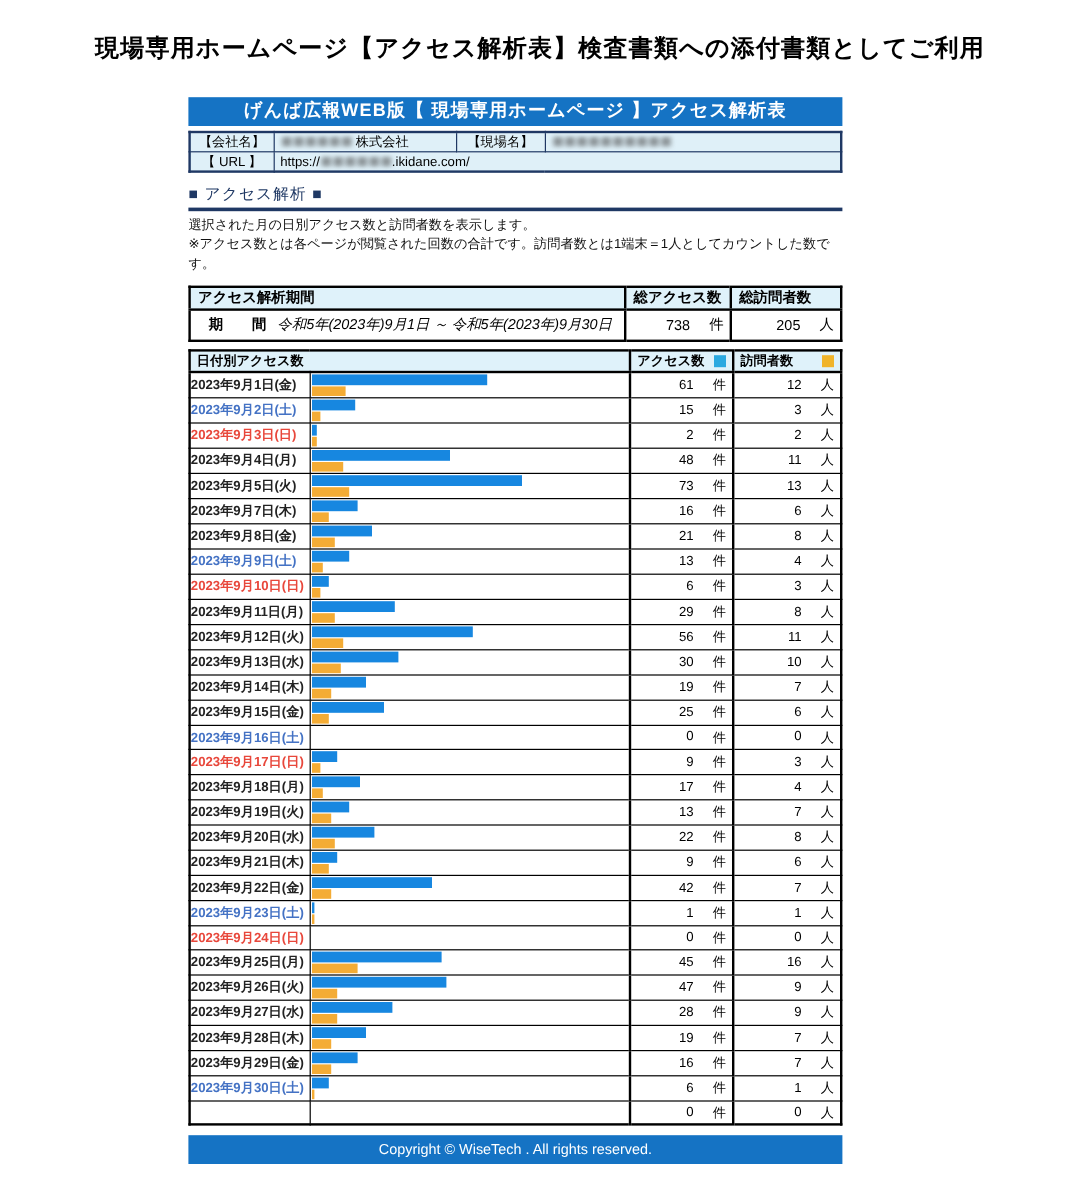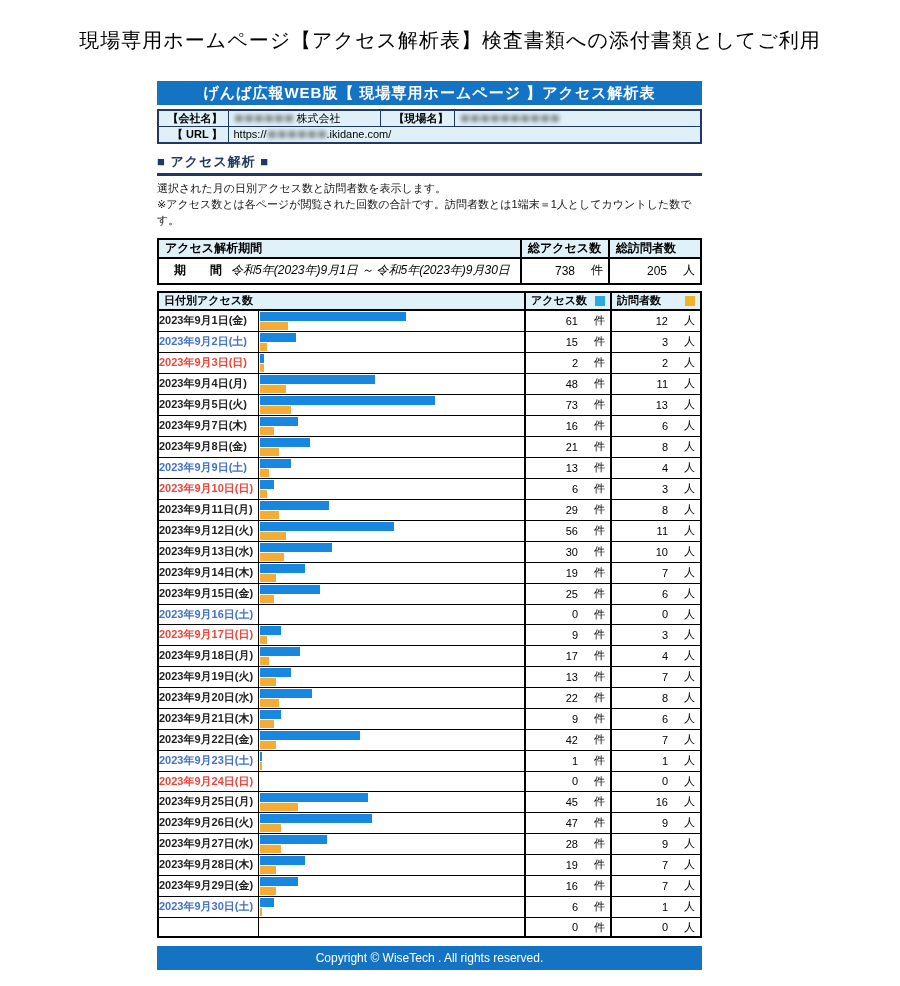"現場専用ホームページ【アクセス解析表】検査書類への添付書類としてご利用" .page-title { font-weight: normal -> bold }
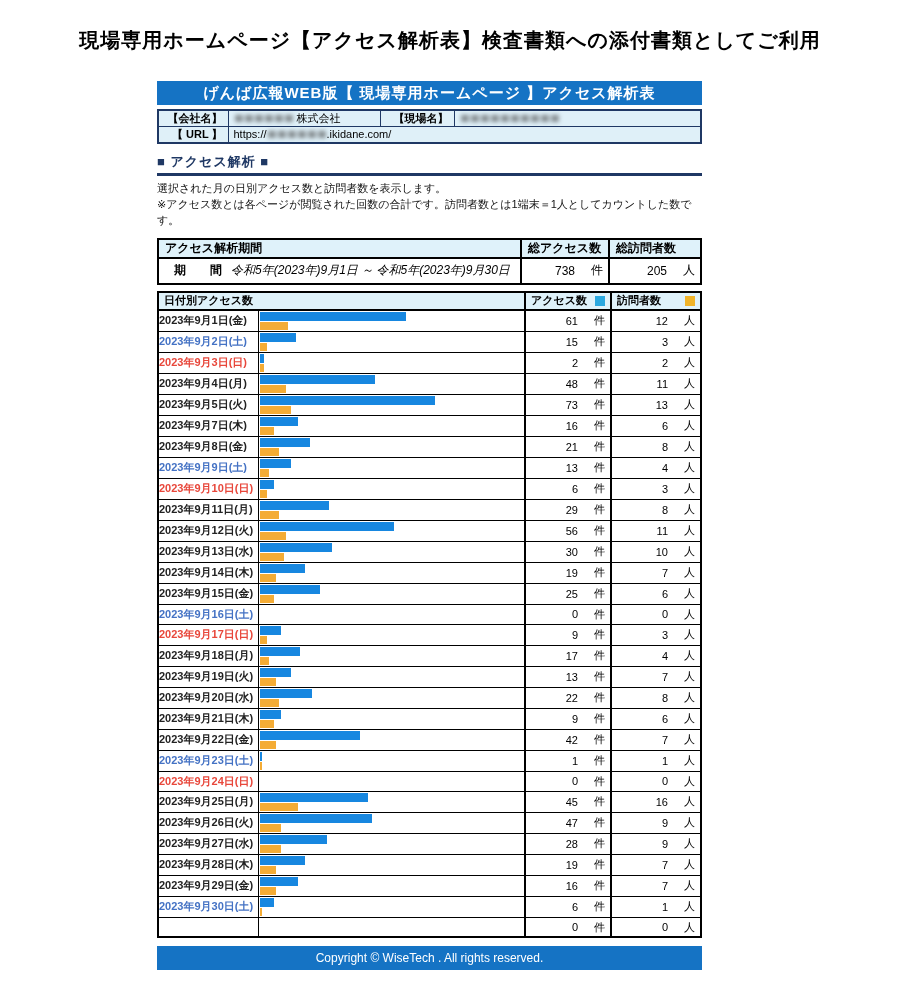"【会社名】" .info-table .lbl { font-weight: bold -> normal; text-align: right -> center }
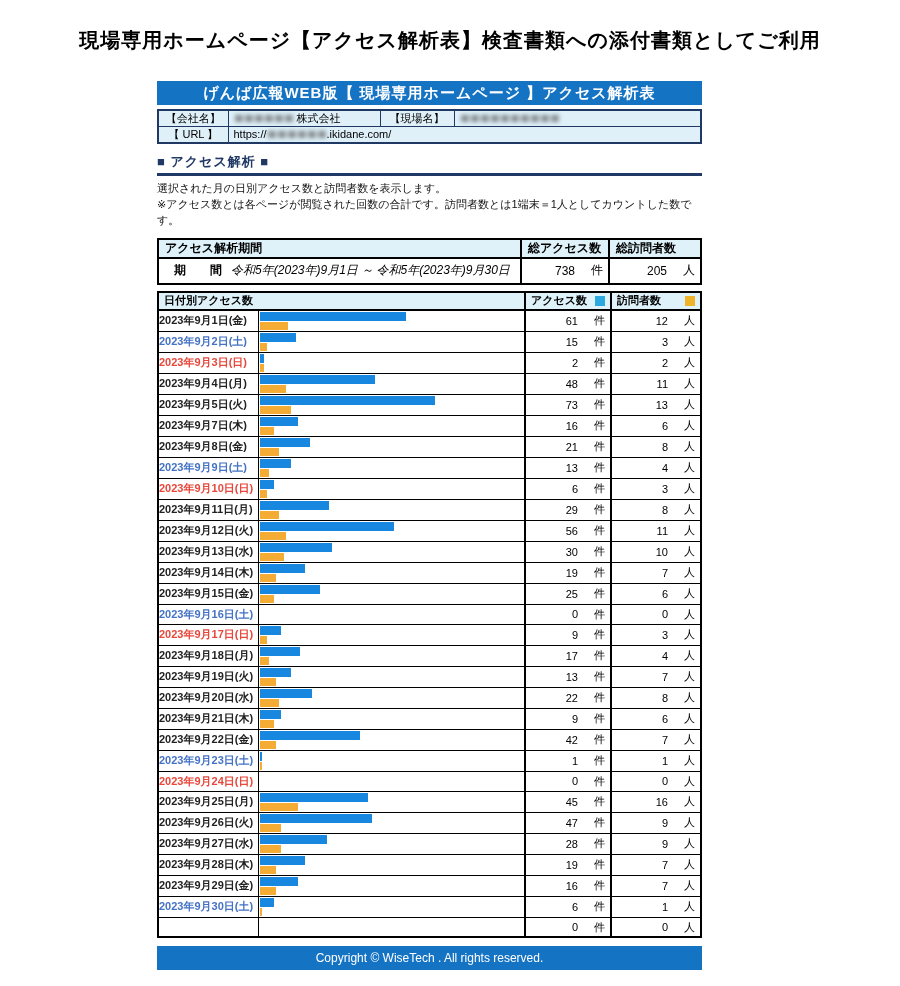"■ アクセス解析 ■" .section-heading { font-weight: bold -> normal }
